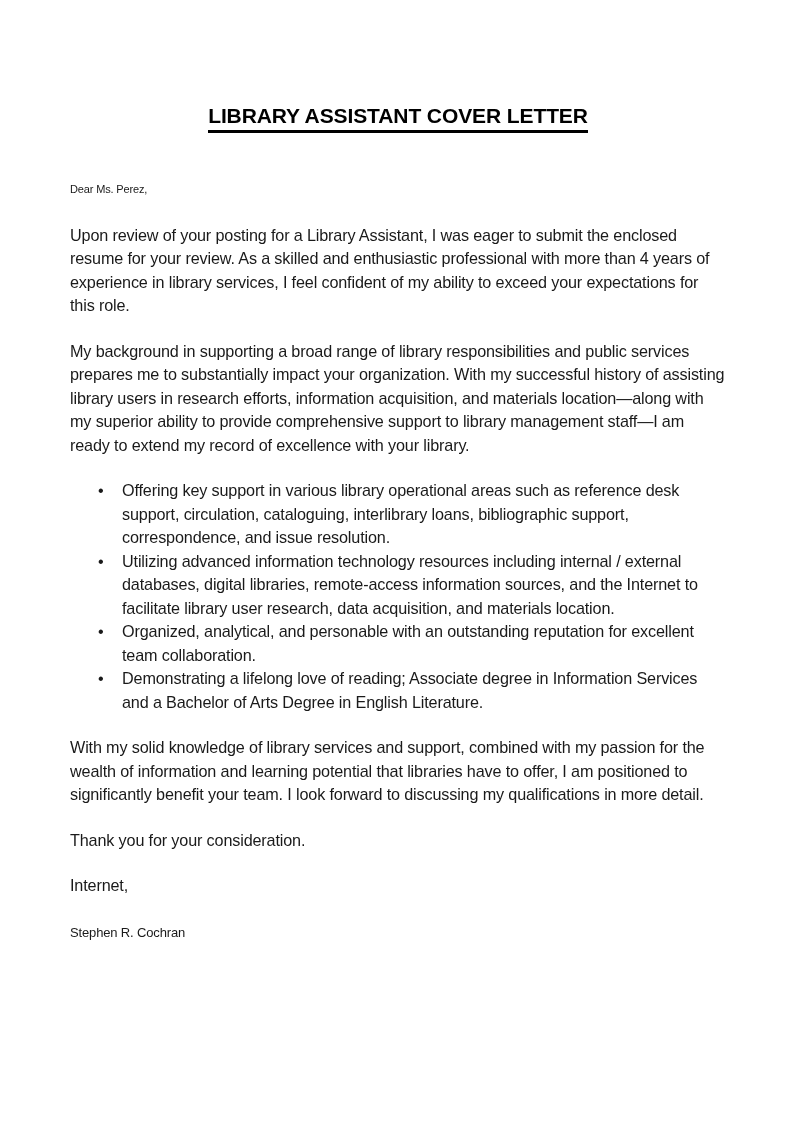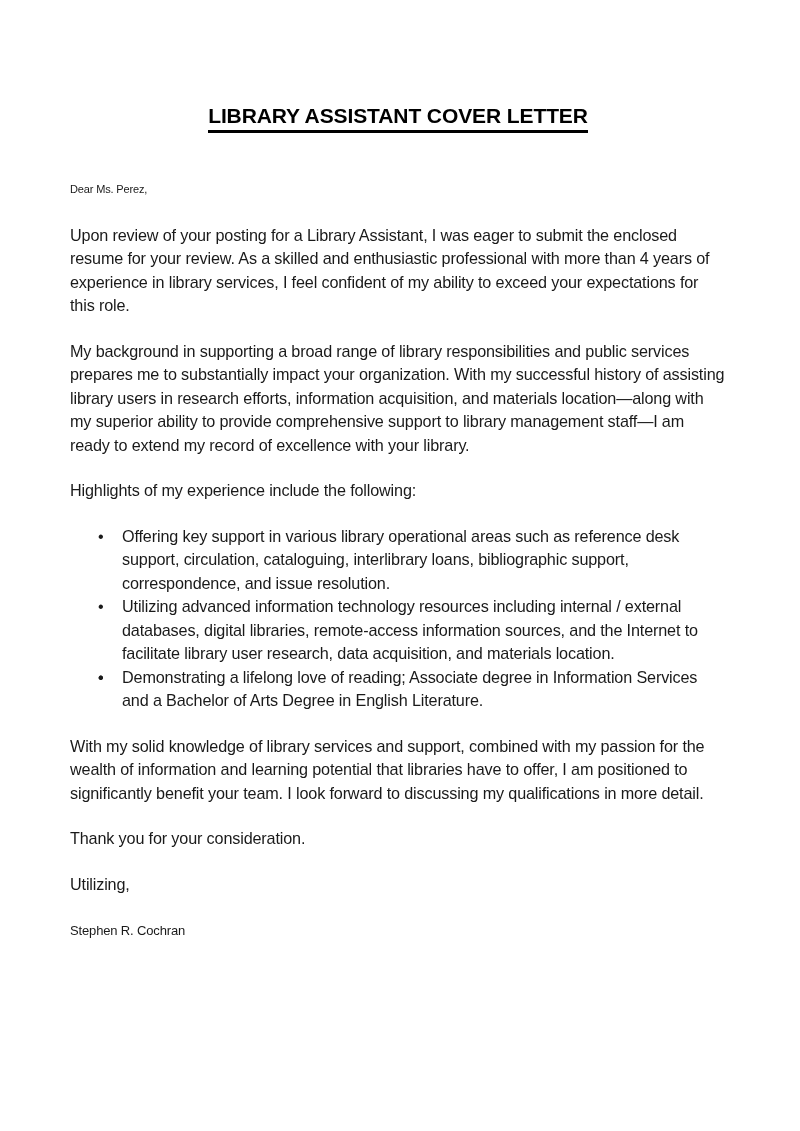"Highlights of my experience include" p.para { html: <p>Highlights of my experience include the following:</p> -> none }
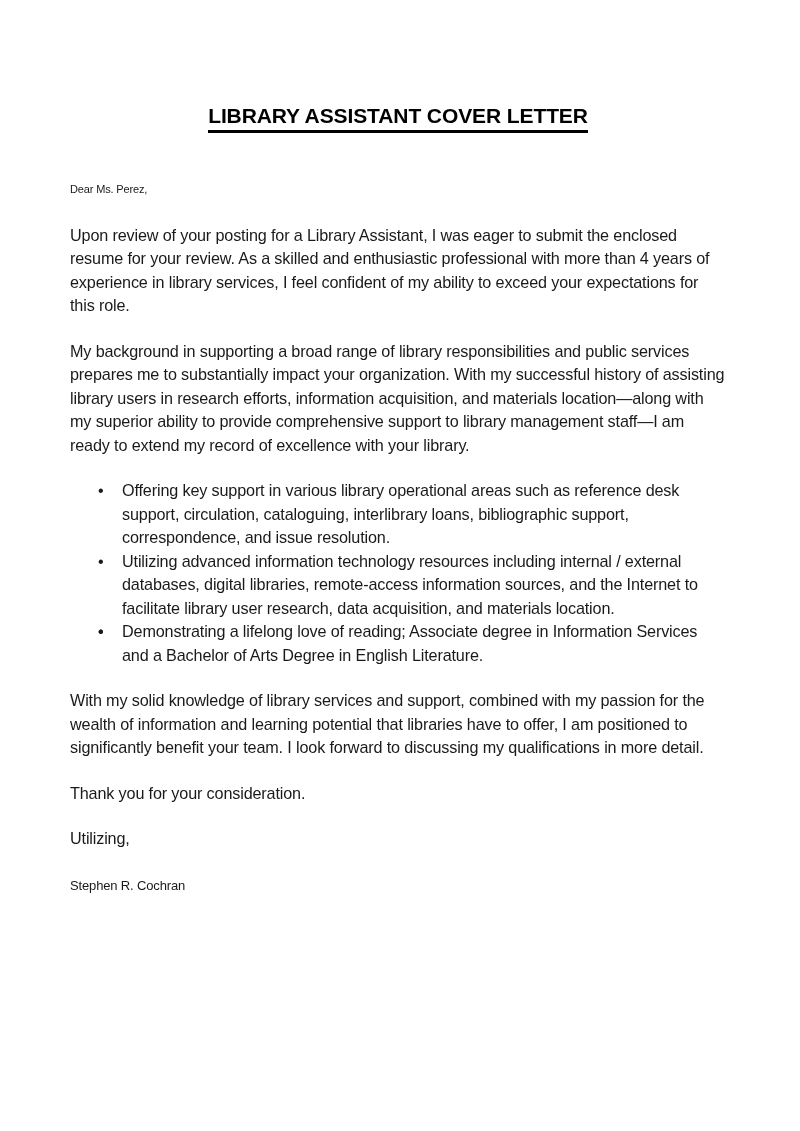"Organized, analytical, and personable" span { html: none -> <span>Organized, analytical, and personable with an outstanding reputation for excellent team collaboration.</span> }
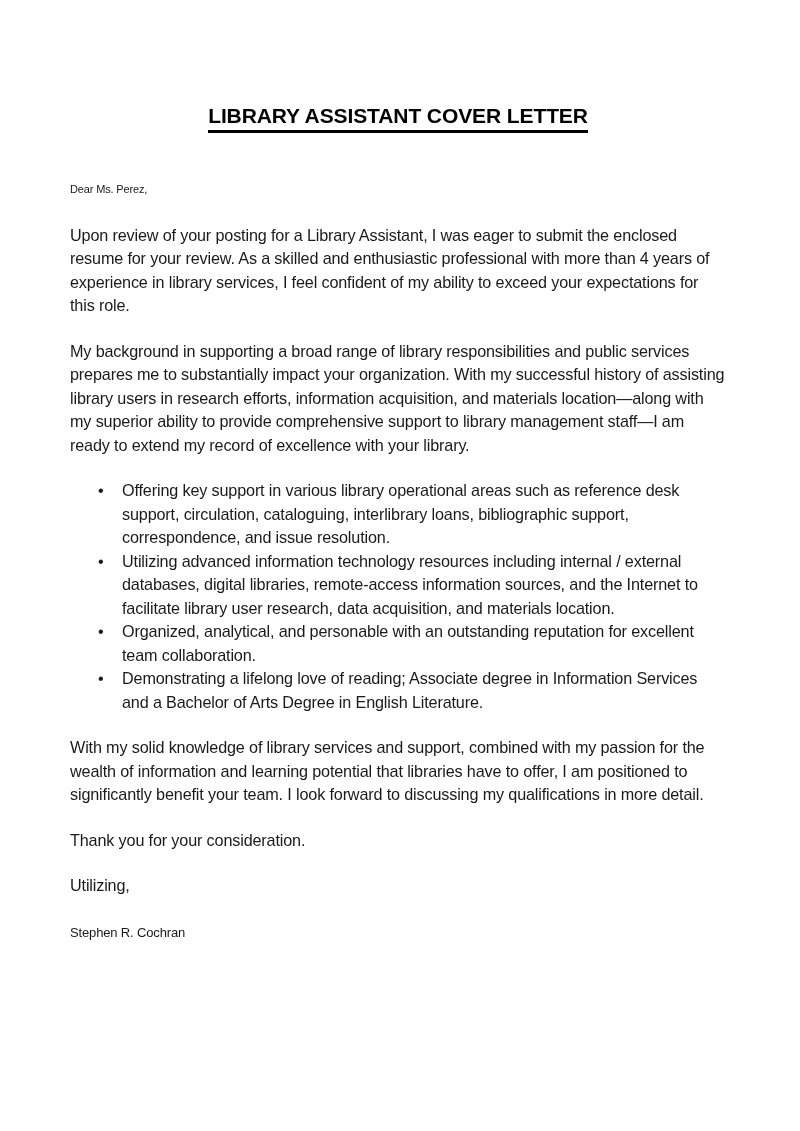"Utilizing," p.closing-line { text: Utilizing -> Internet }
